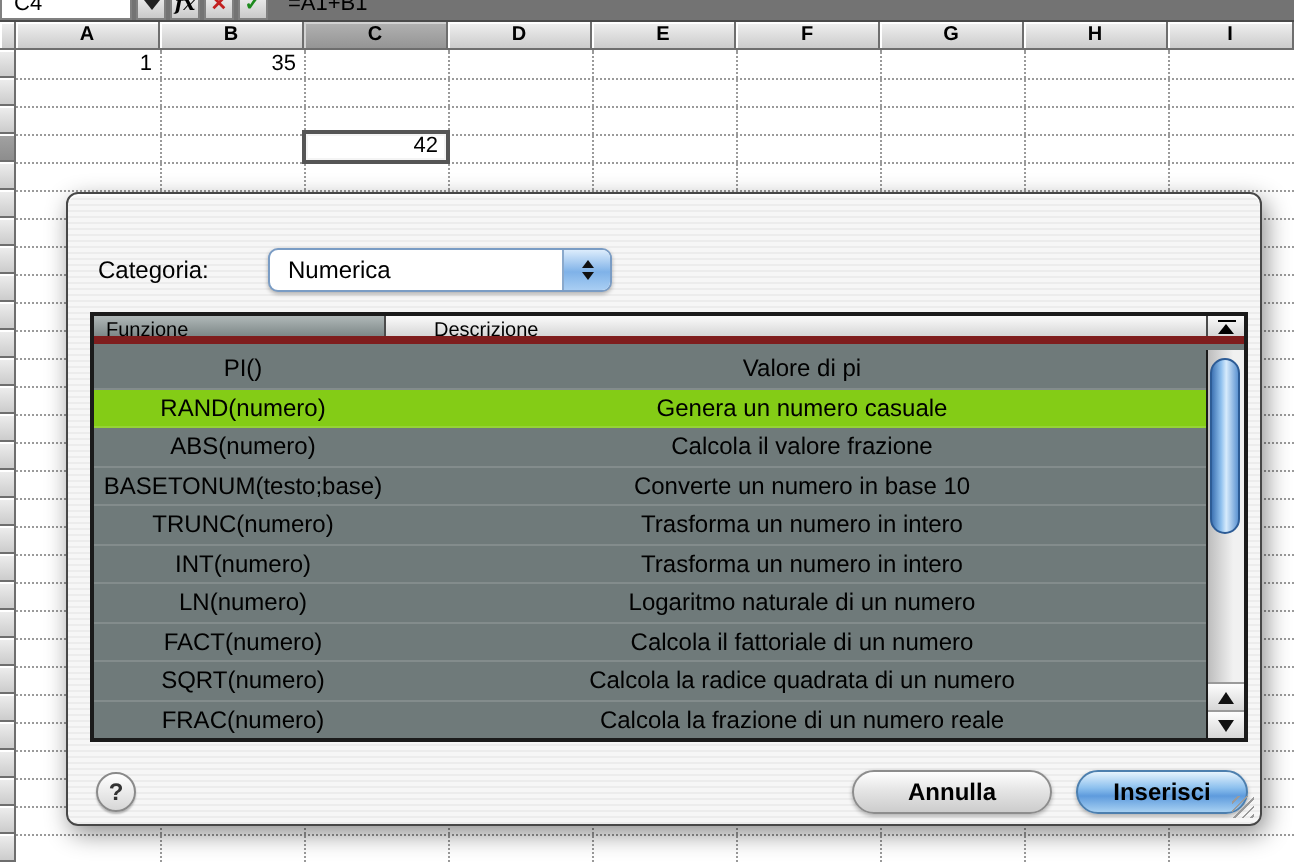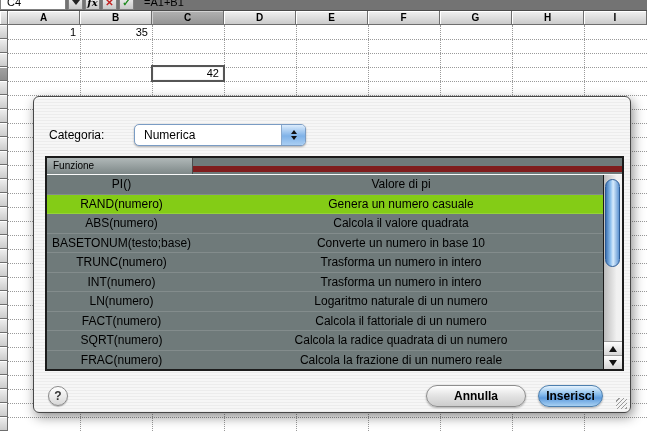"Funzione" #list-header { border-bottom: 6px solid #7f1d1d -> 4px solid #7f1d1d; flex-direction: column -> none }
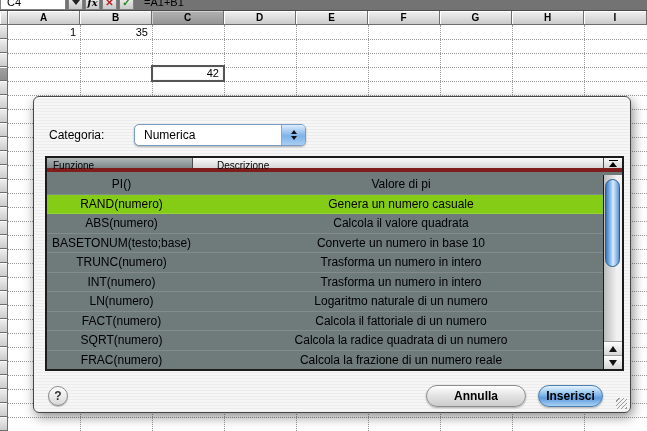"Calcola il valore quadrata" span.ds { text: quadrata -> frazione }
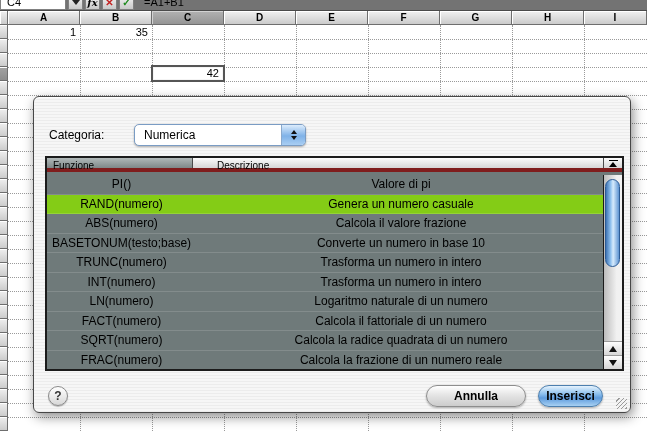"Inserisci" #ok-btn { width: 65px -> 86px }
